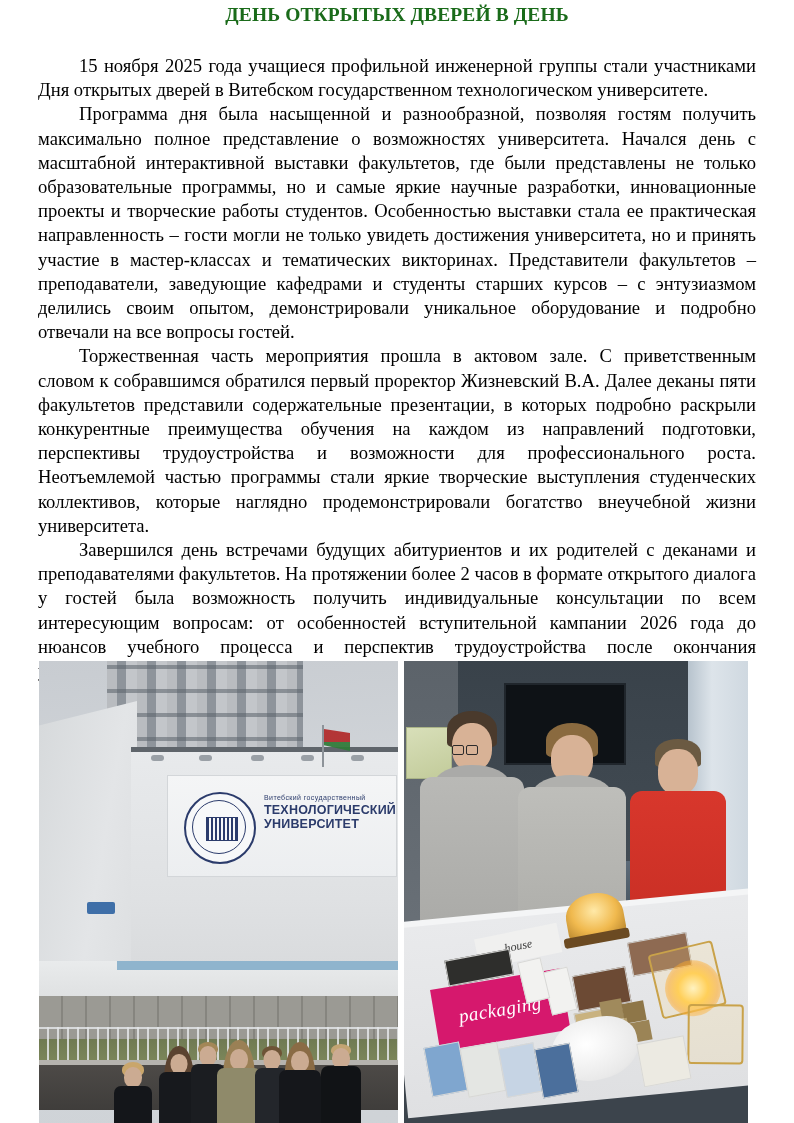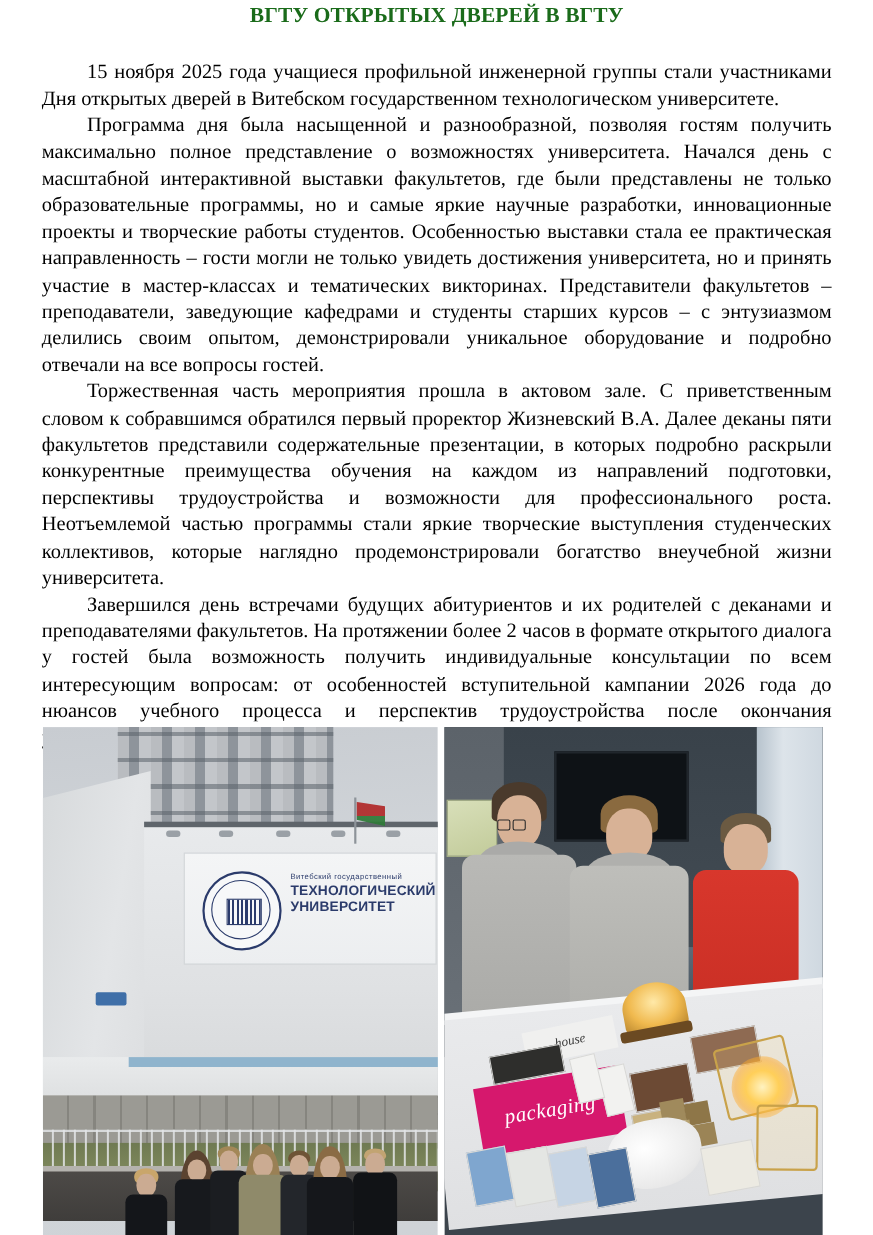"ВГТУ ОТКРЫТЫХ ДВЕРЕЙ В ВГТУ" div.doc-title { text: ВГТУ ОТКРЫТЫХ ДВЕРЕЙ В ВГТУ -> ДЕНЬ ОТКРЫТЫХ ДВЕРЕЙ В ДЕНЬ }
